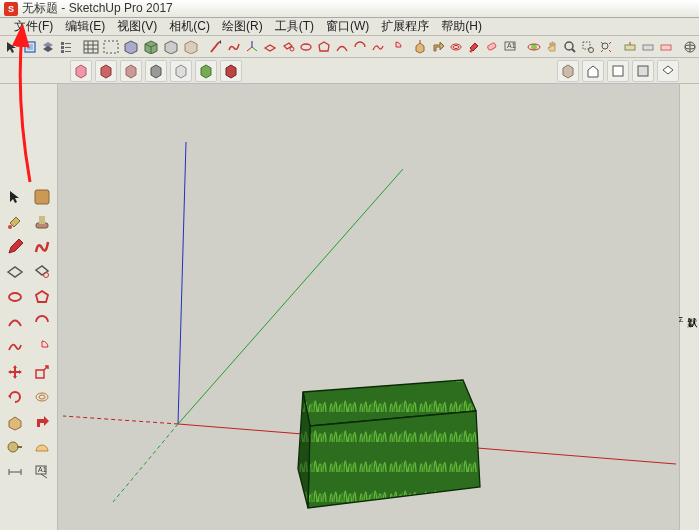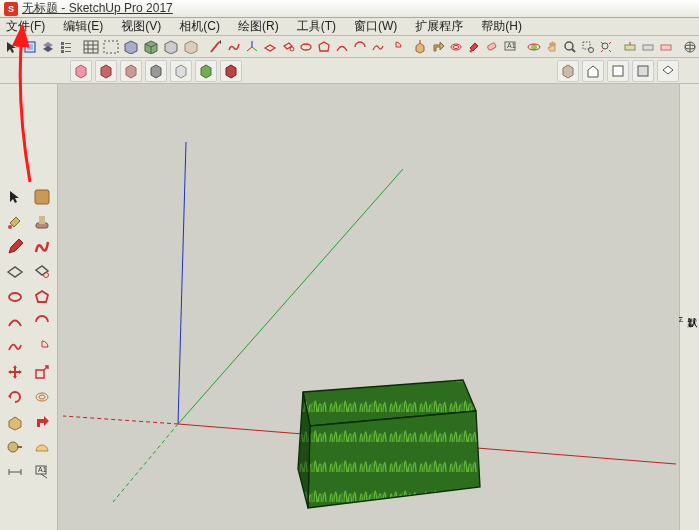"无标题 - SketchUp Pro 2017" .titlebar .title-text { text-decoration: underline -> none }
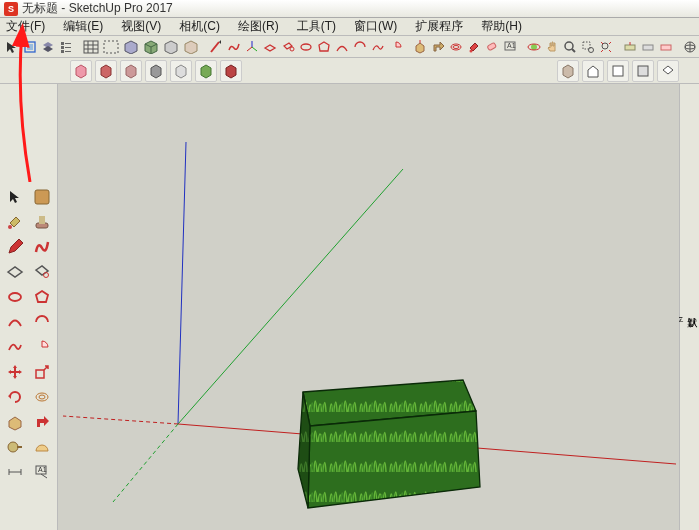"文件(F)" .menubar { gap: 6px -> none; padding-left: 0 -> 8px }
